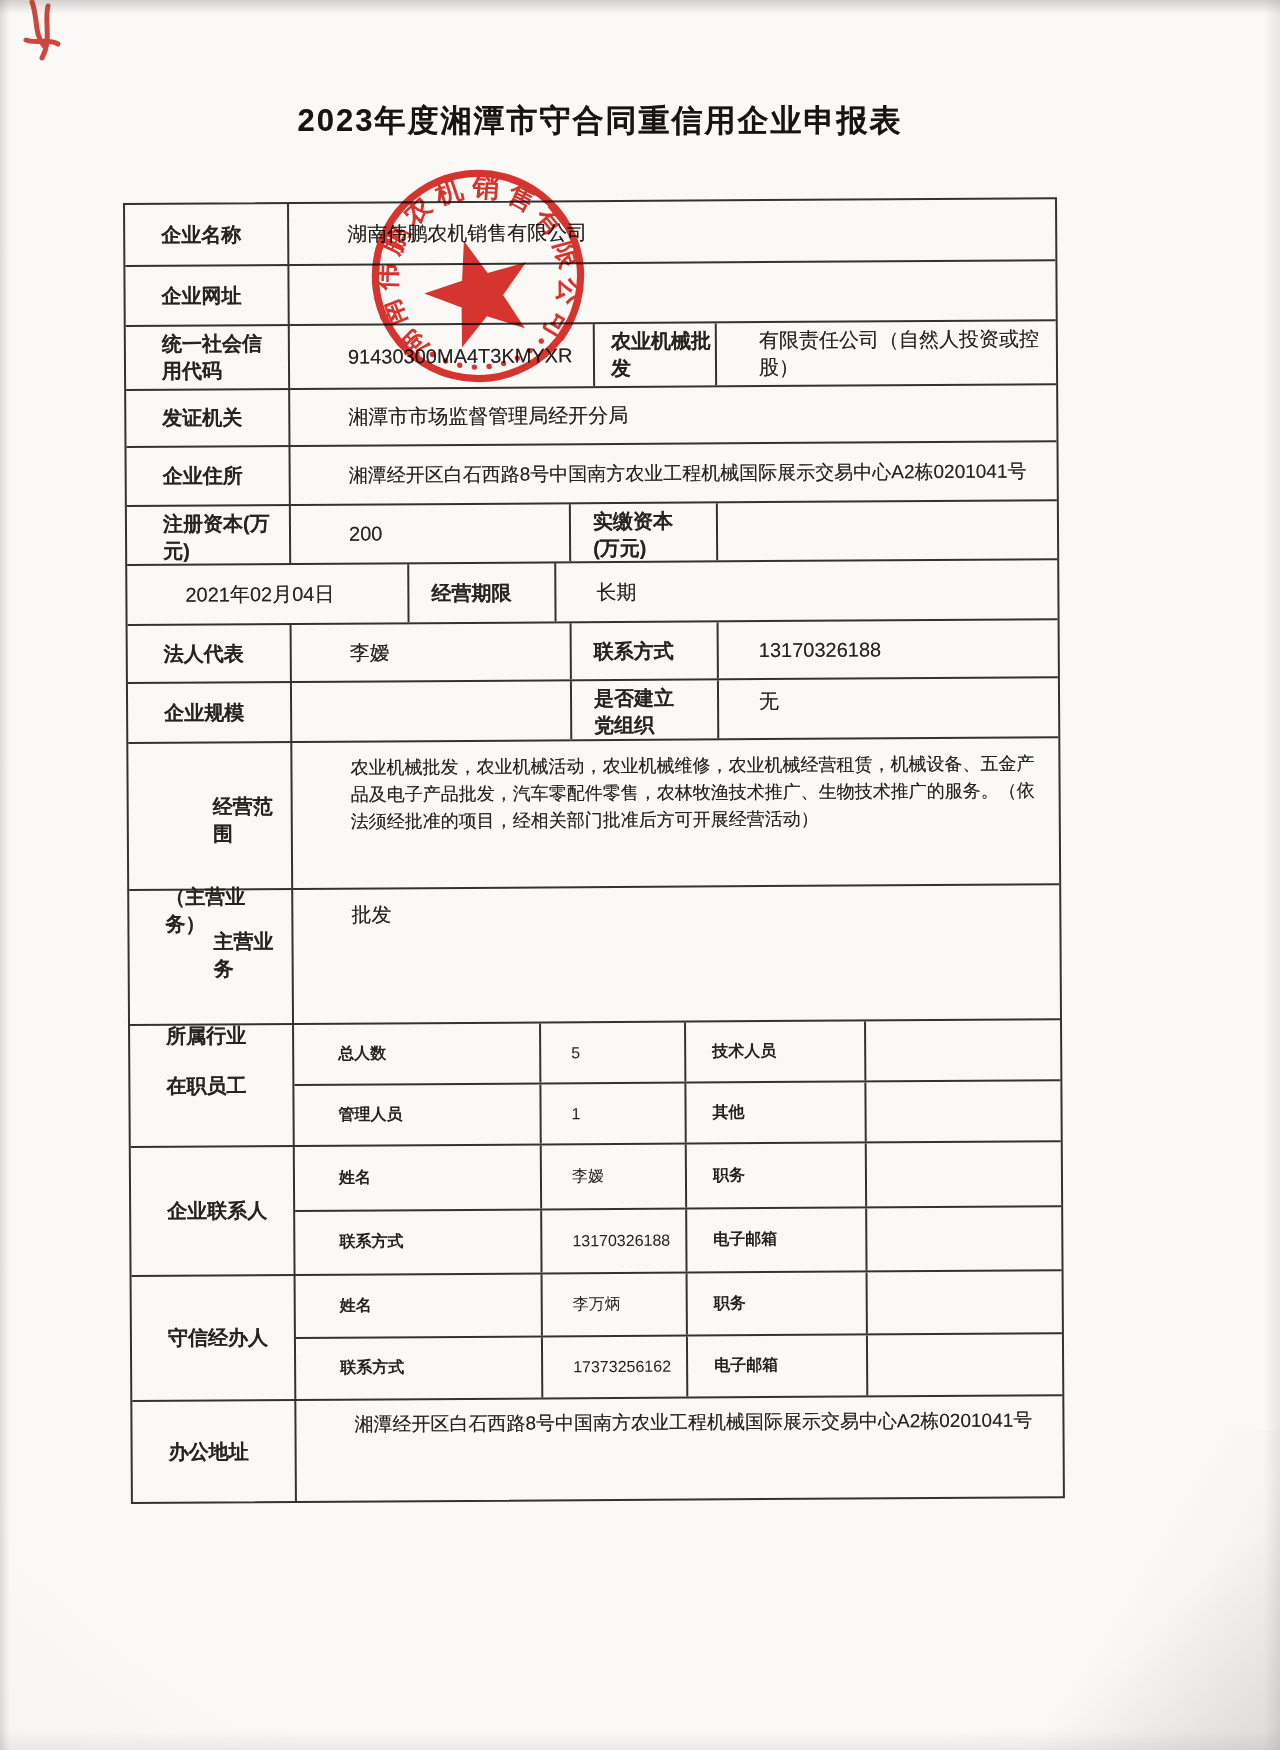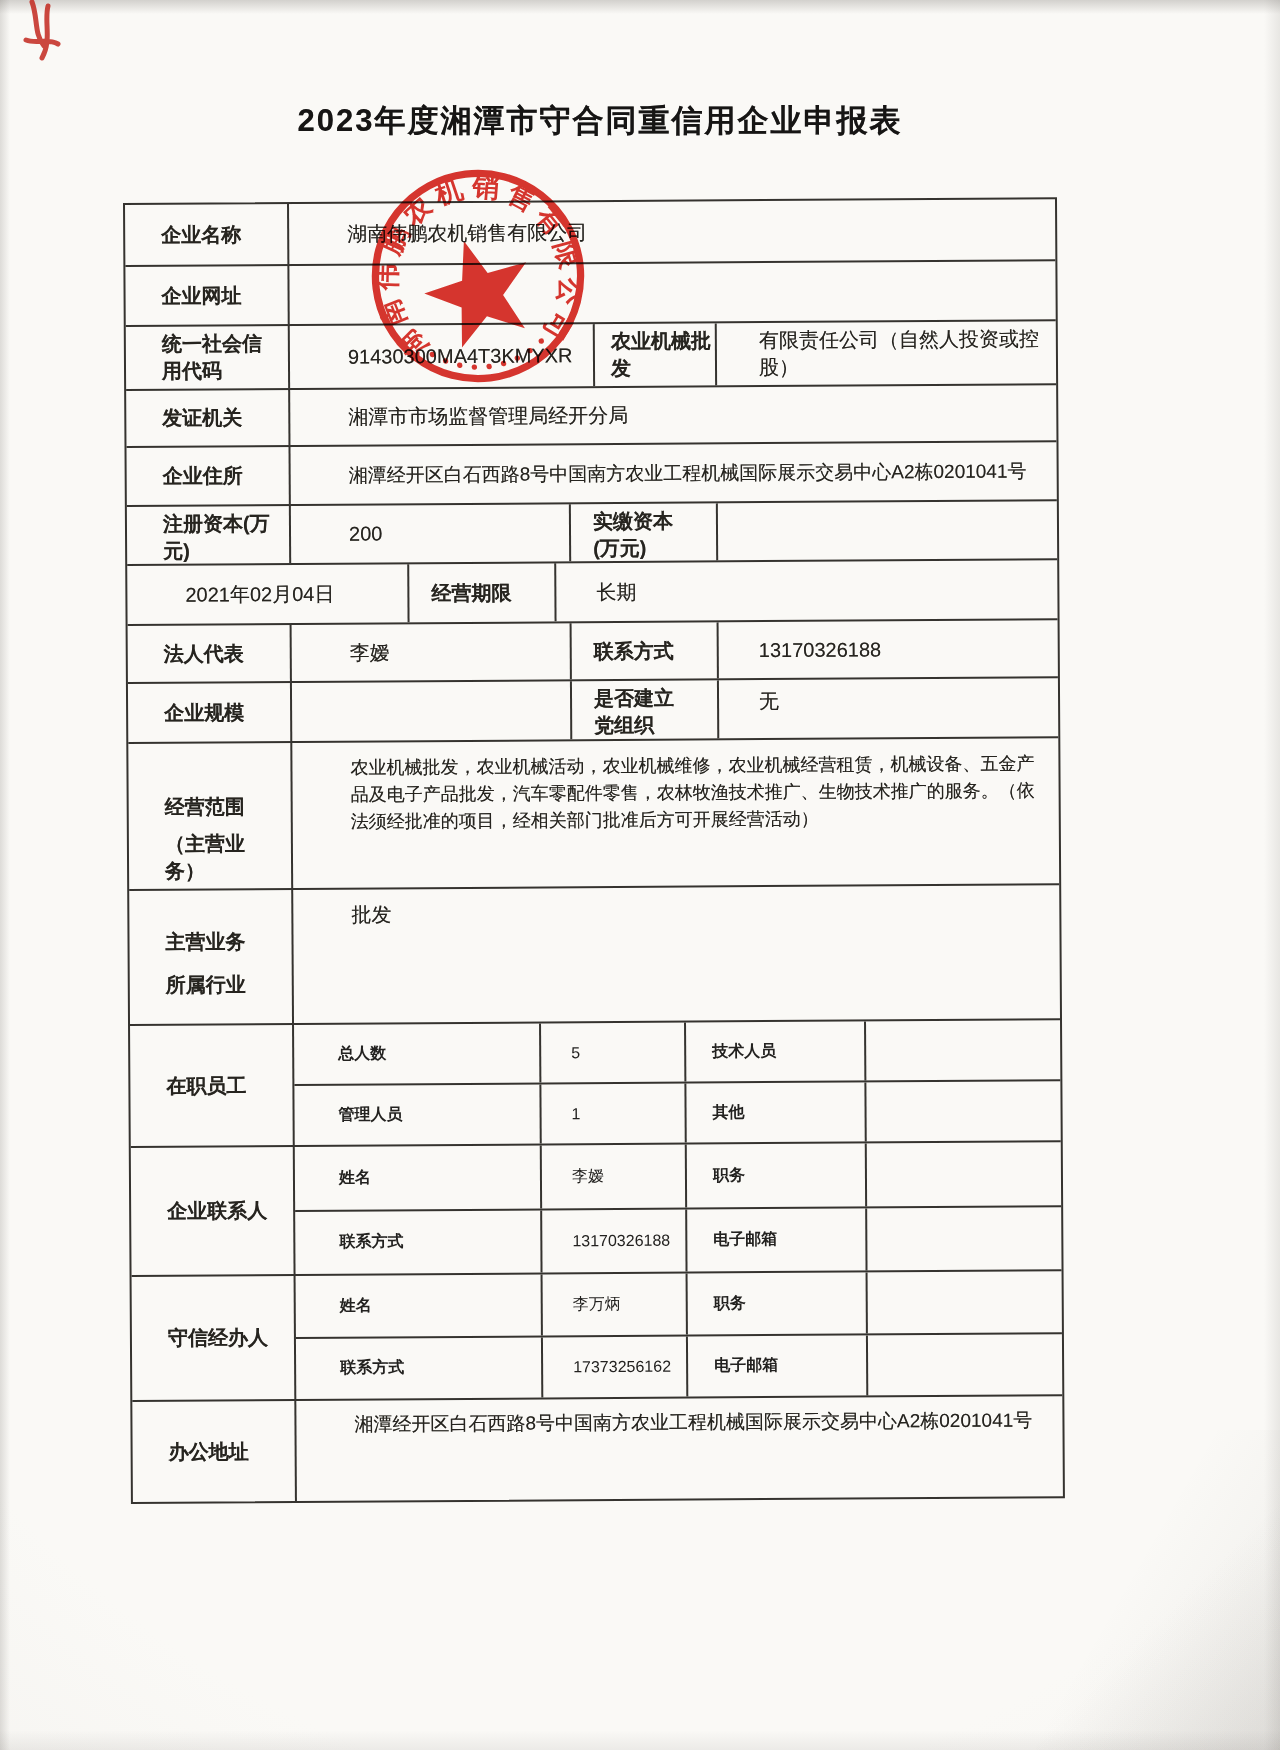"经营范围" .twoline .l1 { margin-left: none -> 48px }
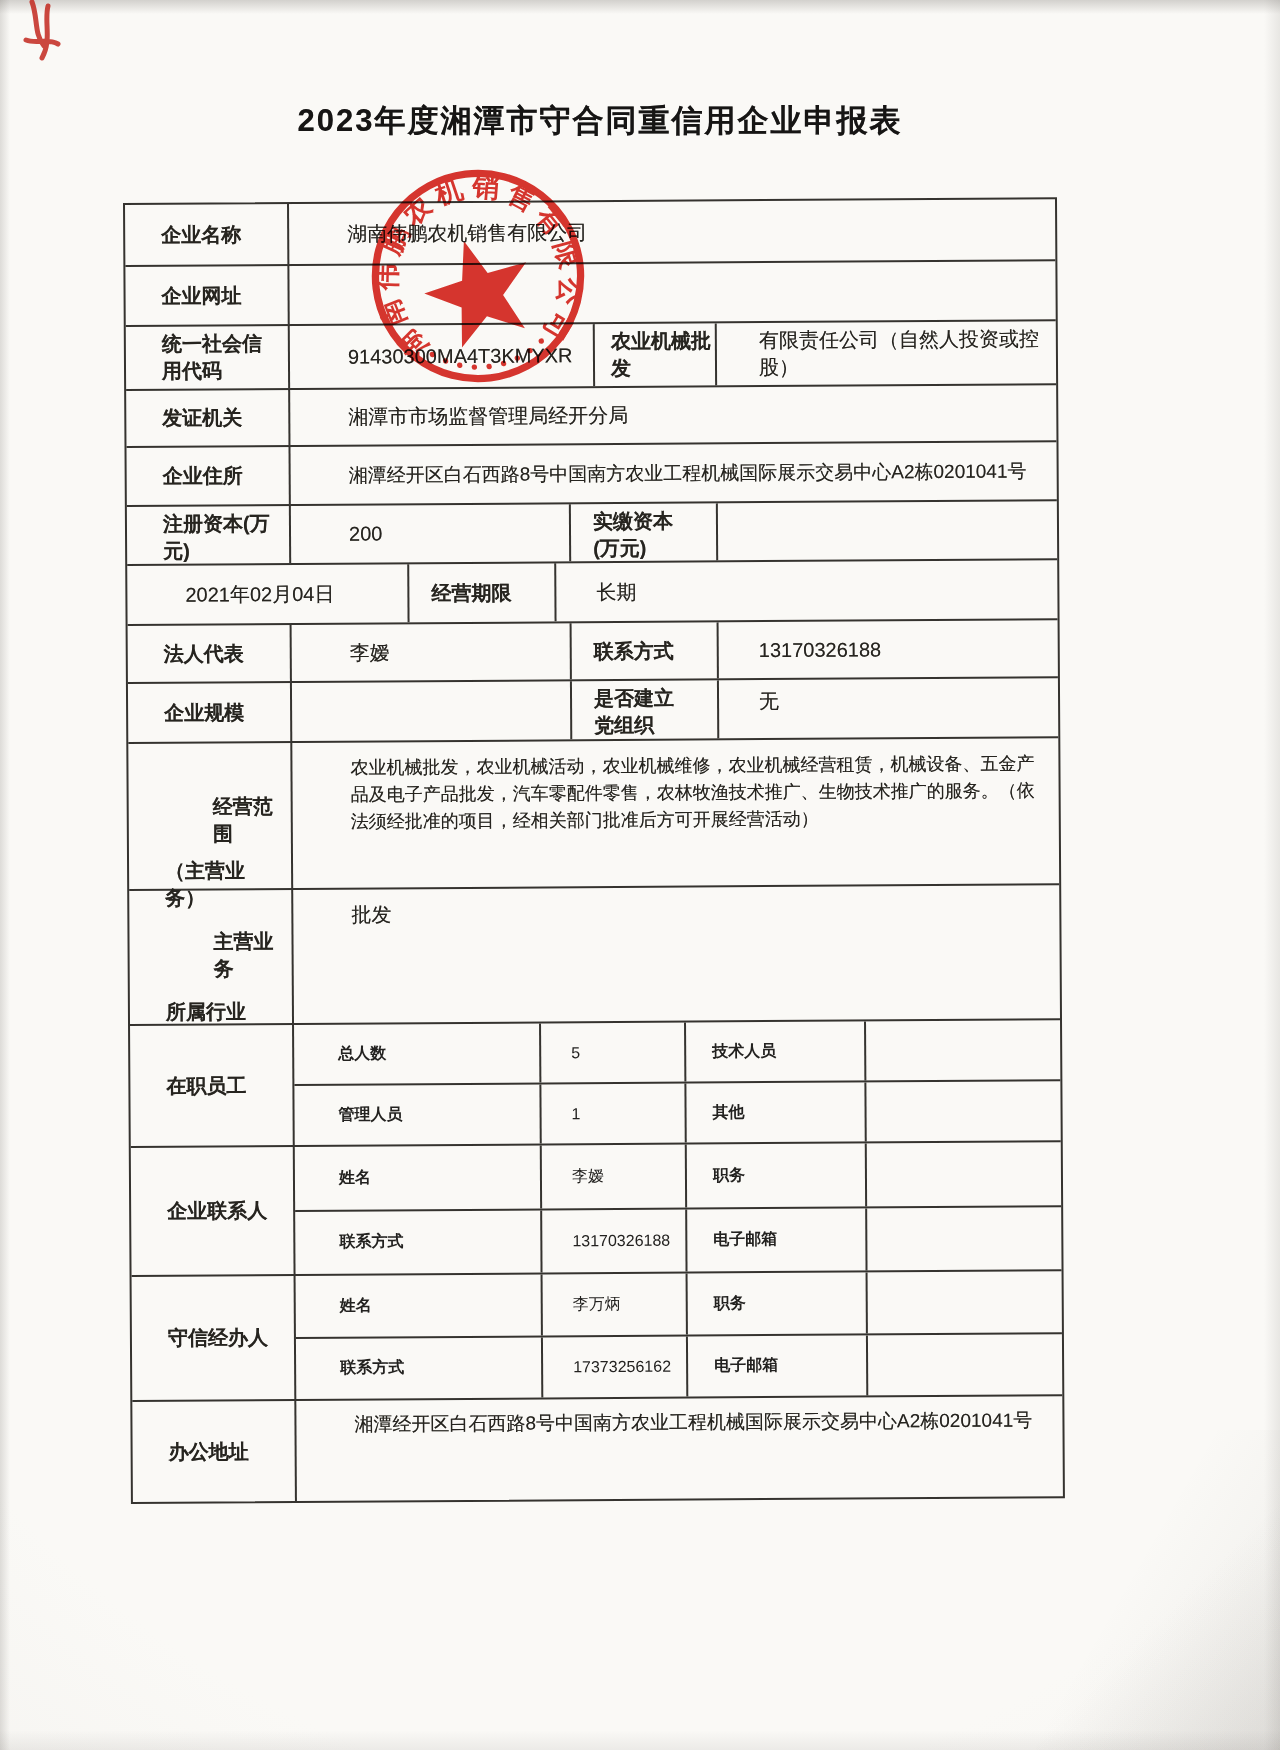"（主营业务）" div { margin-top: 10px -> 36px }
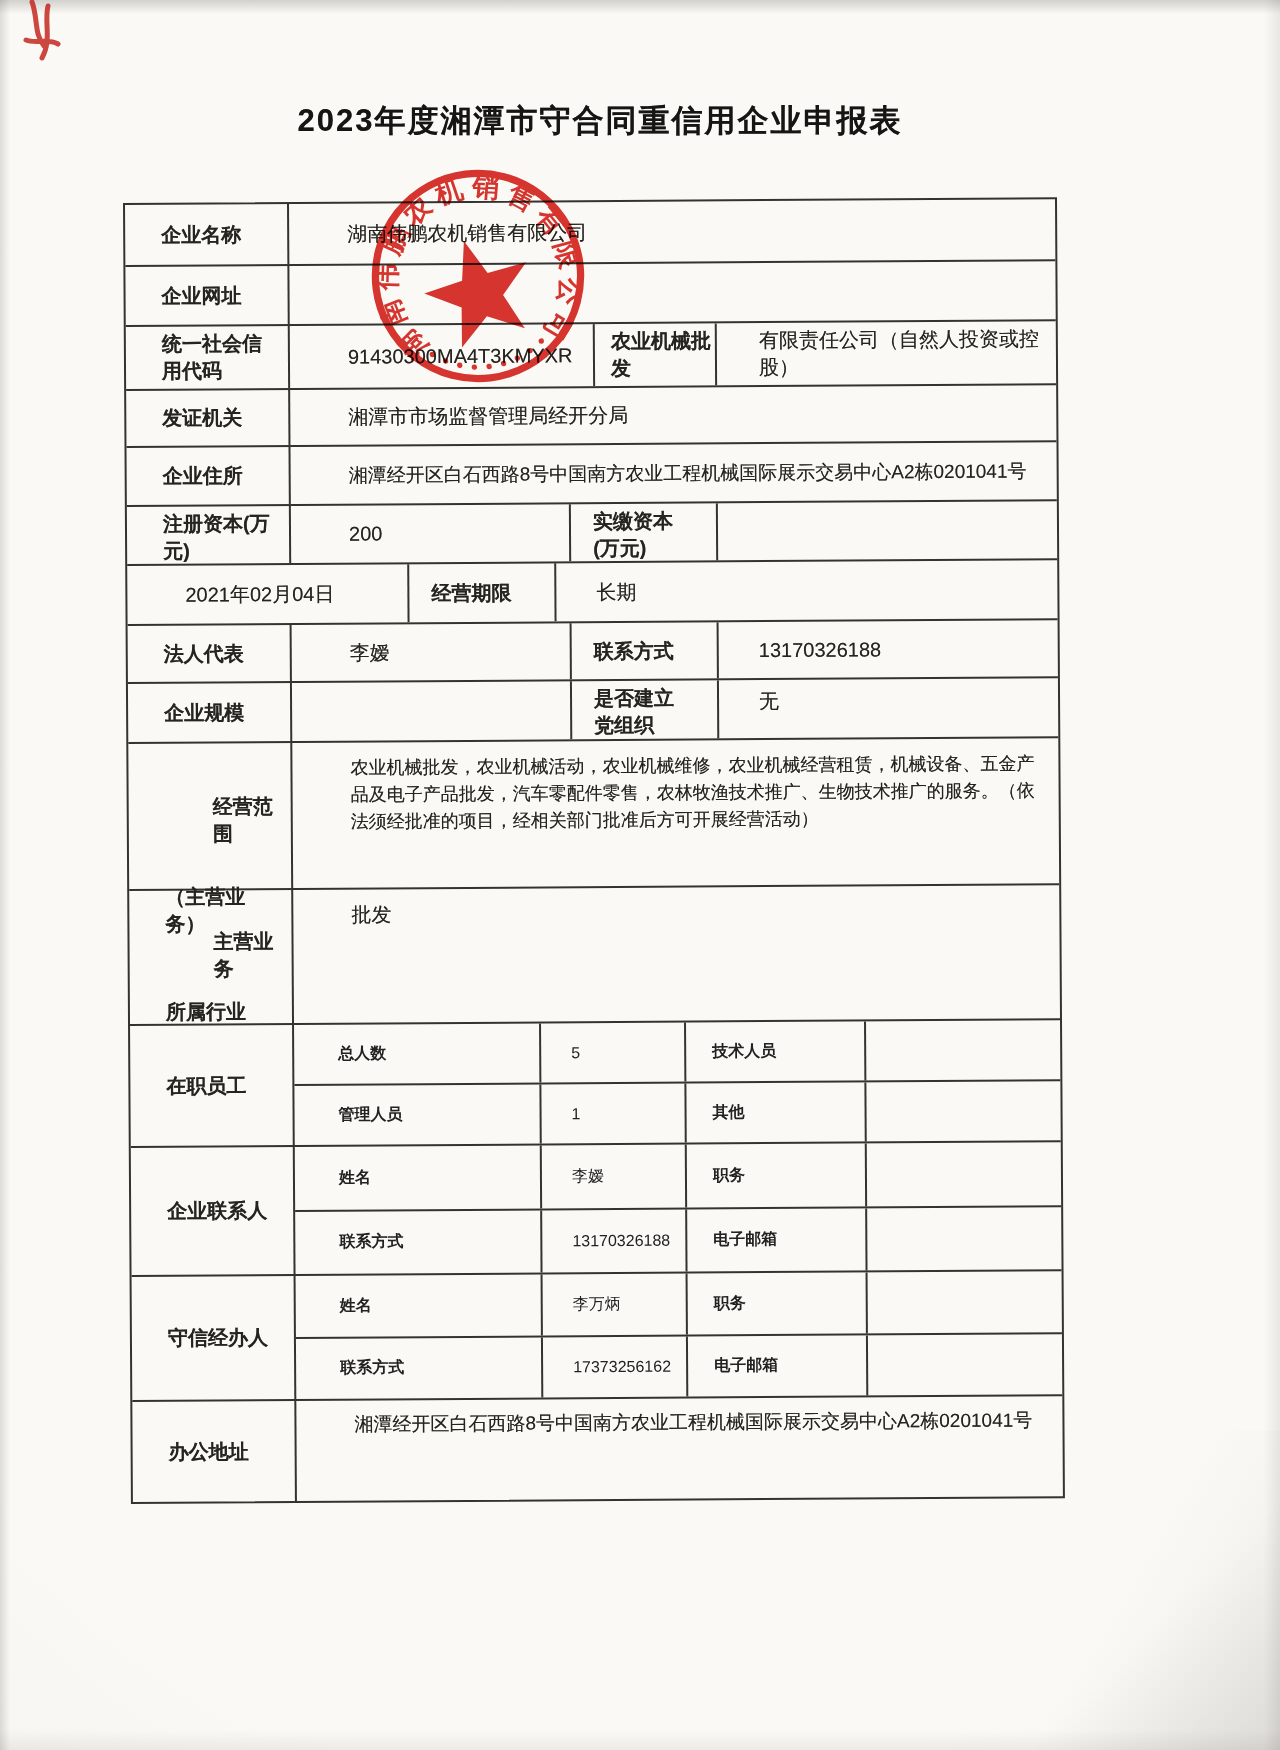"所属行业" div { margin-top: 16px -> 40px }
